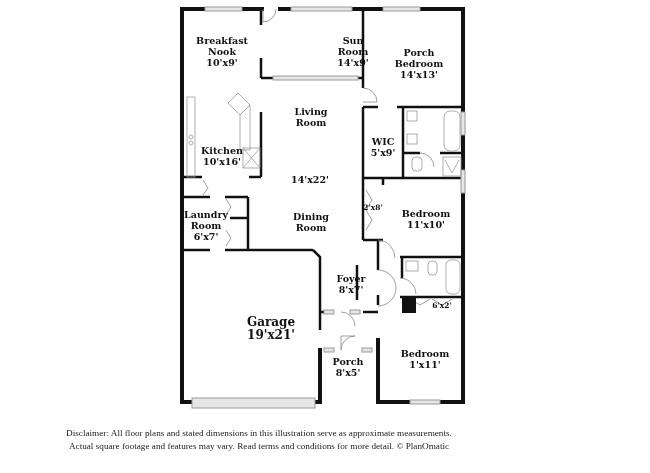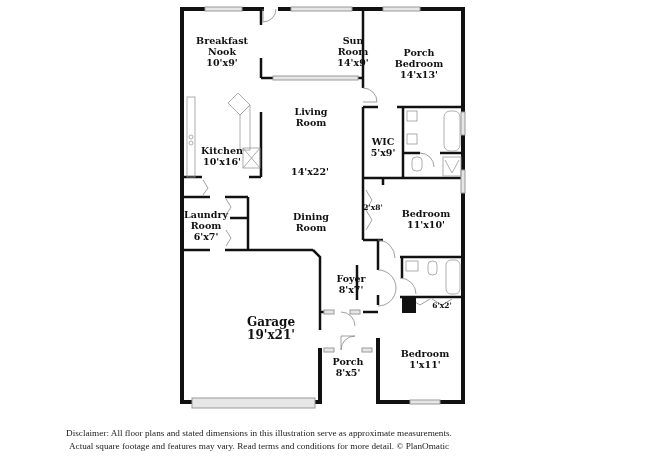"14'x22'" div.lbl { top: 166px -> 174px }
